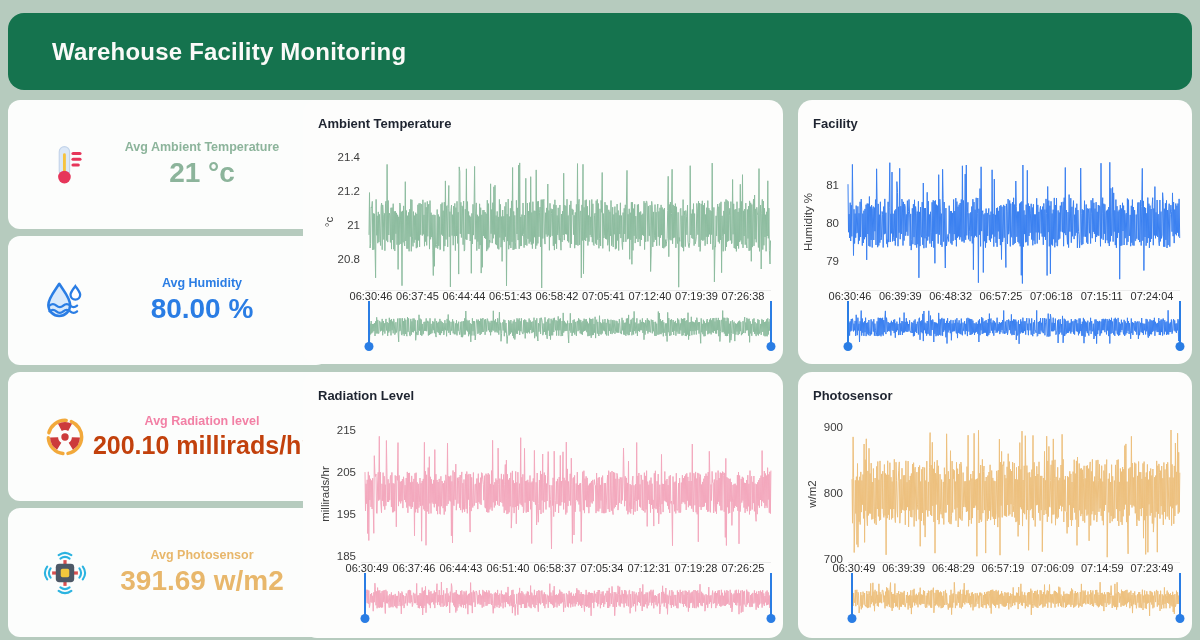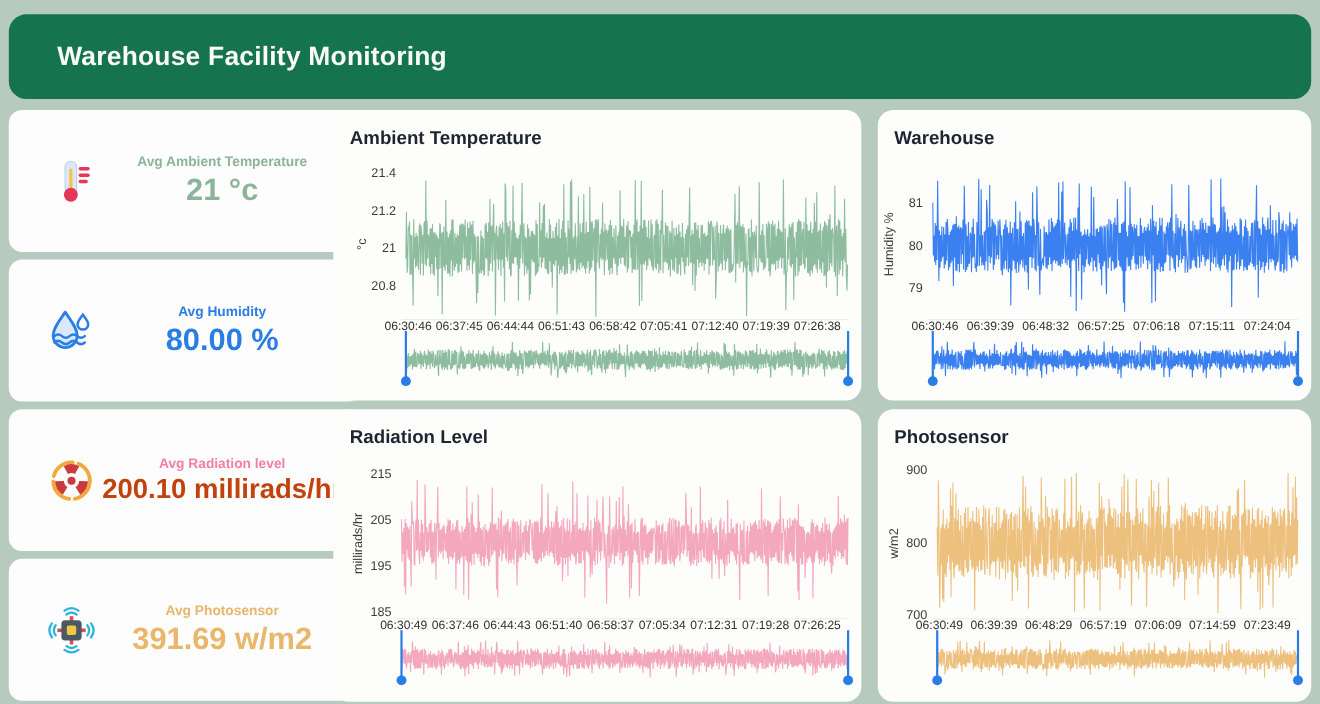"Ambient Temperature" .panel-title { font-size: 17px -> 13px }
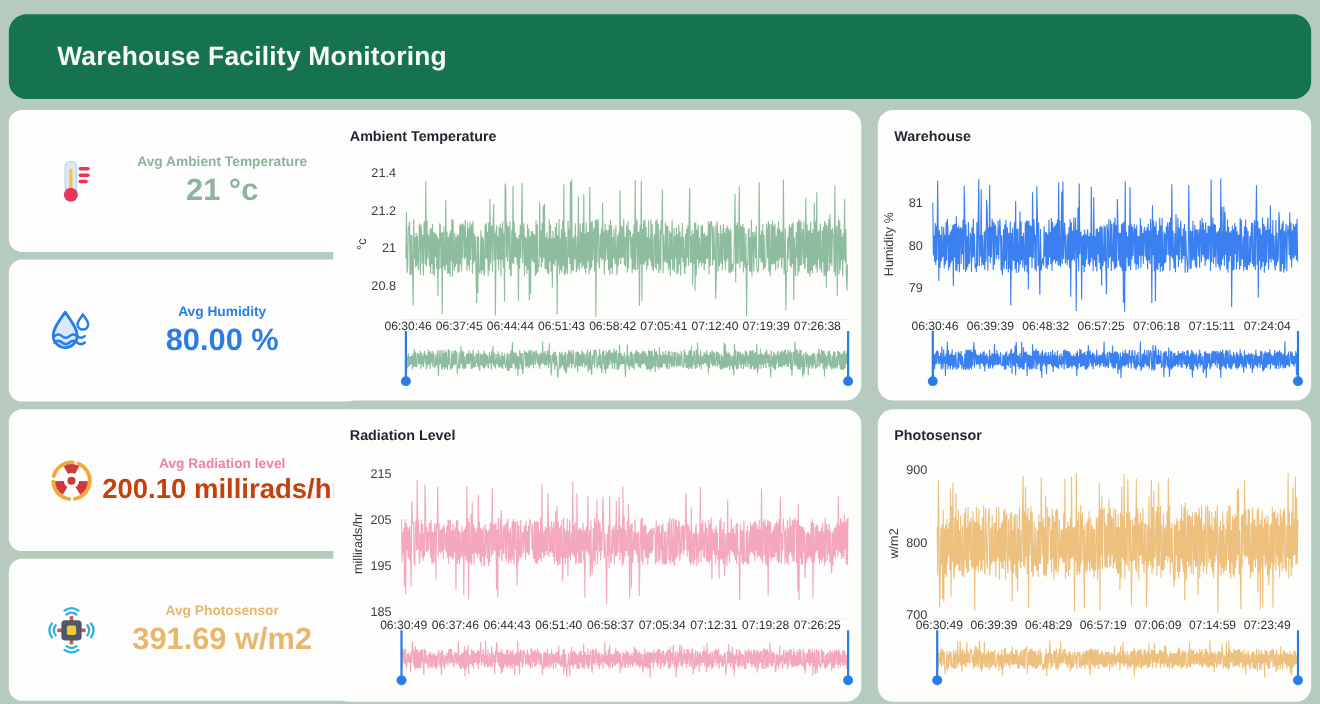"Warehouse" div.panel-title { text: Warehouse -> Facility }
